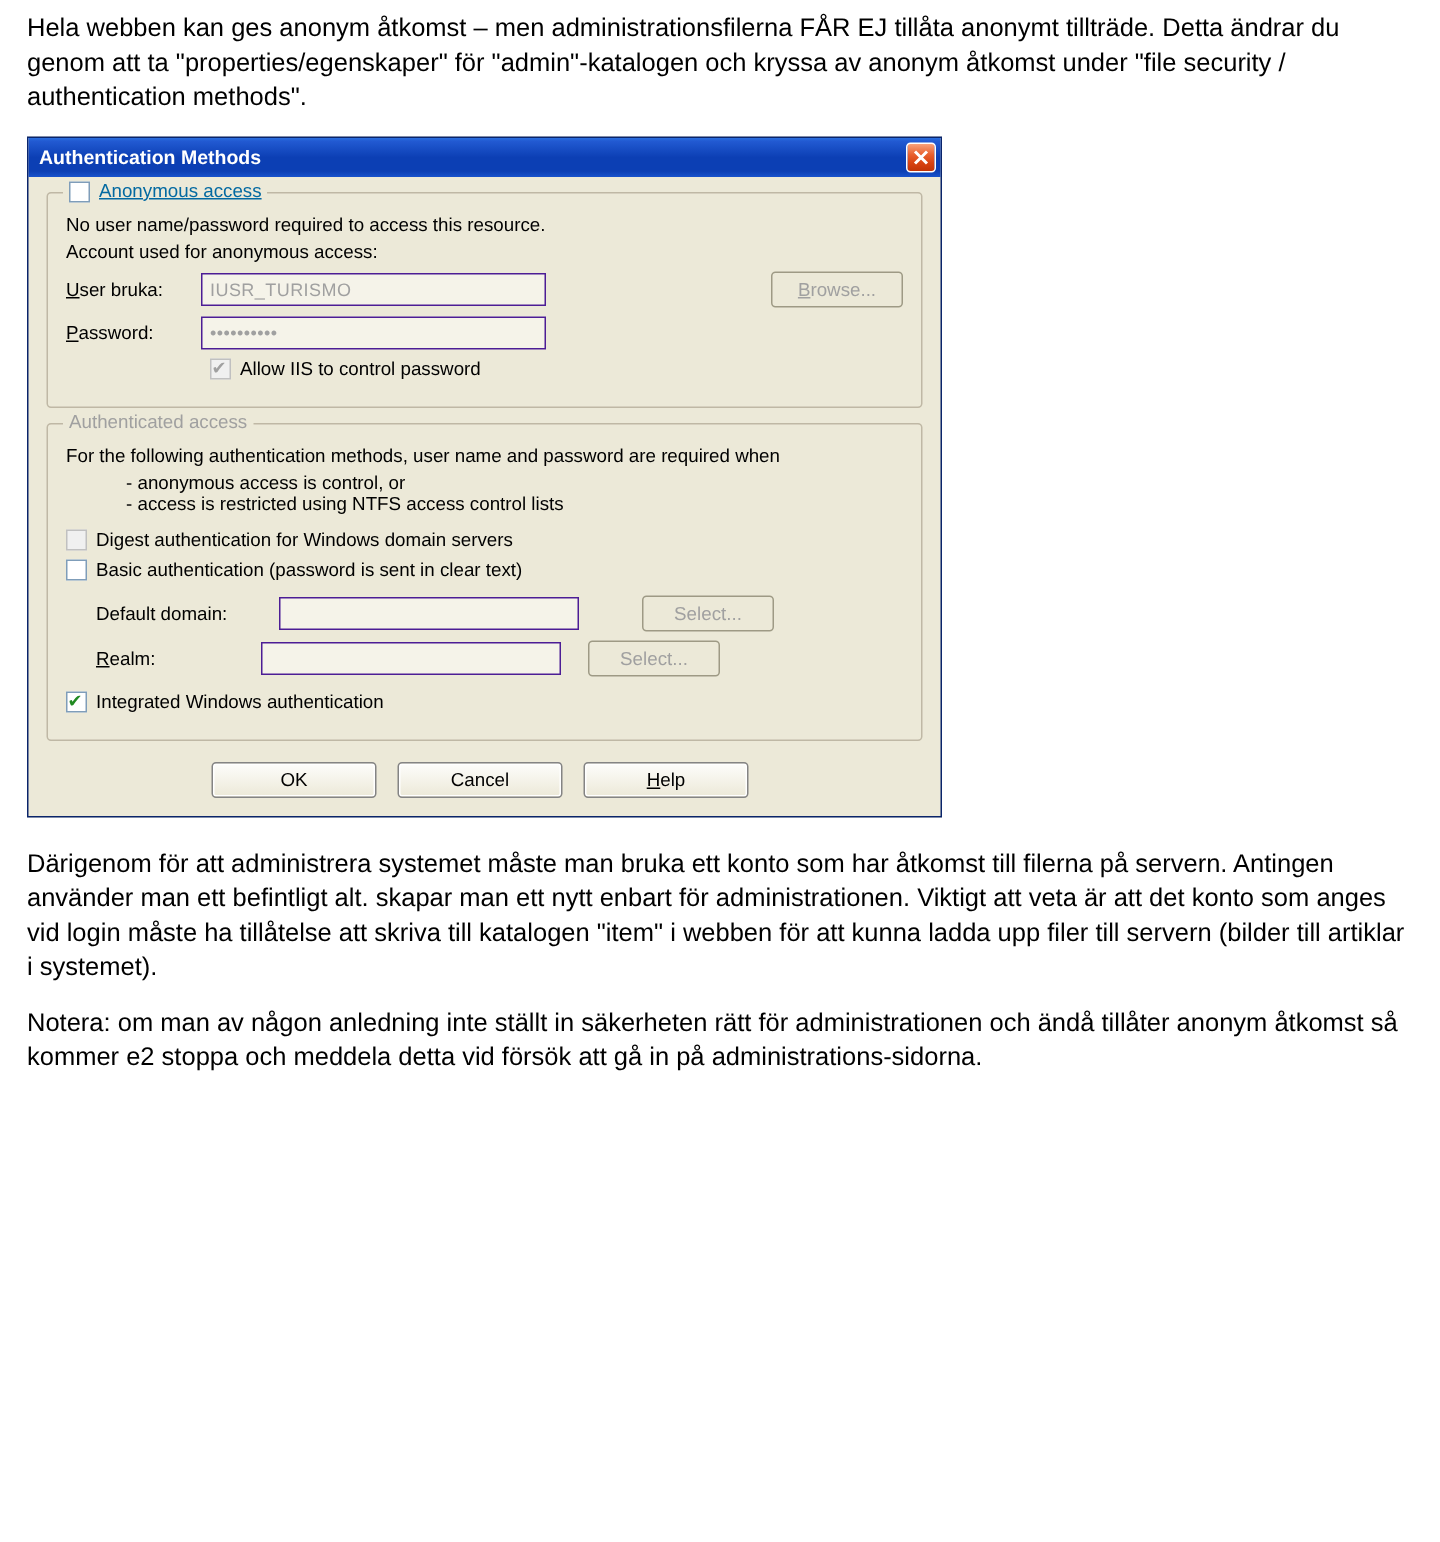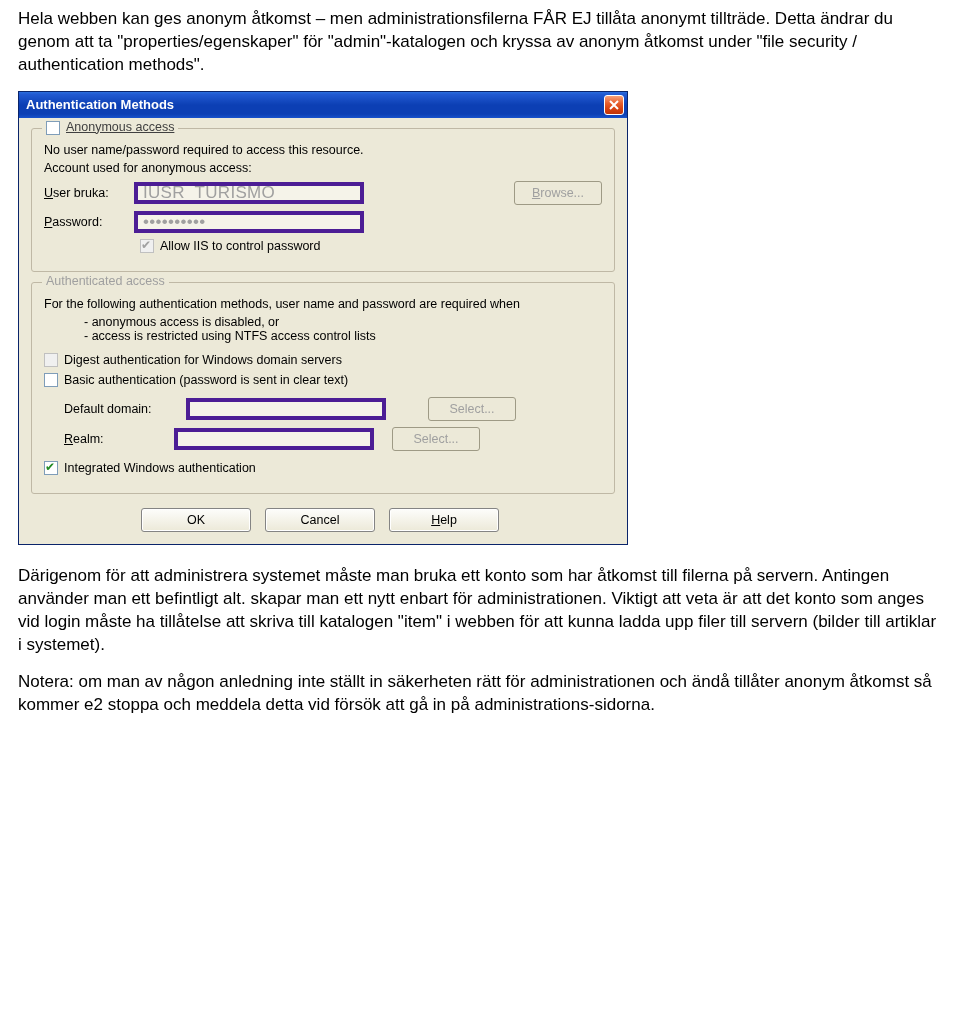"Anonymous access" .group-legend { color: #404040 -> #0369a1 }
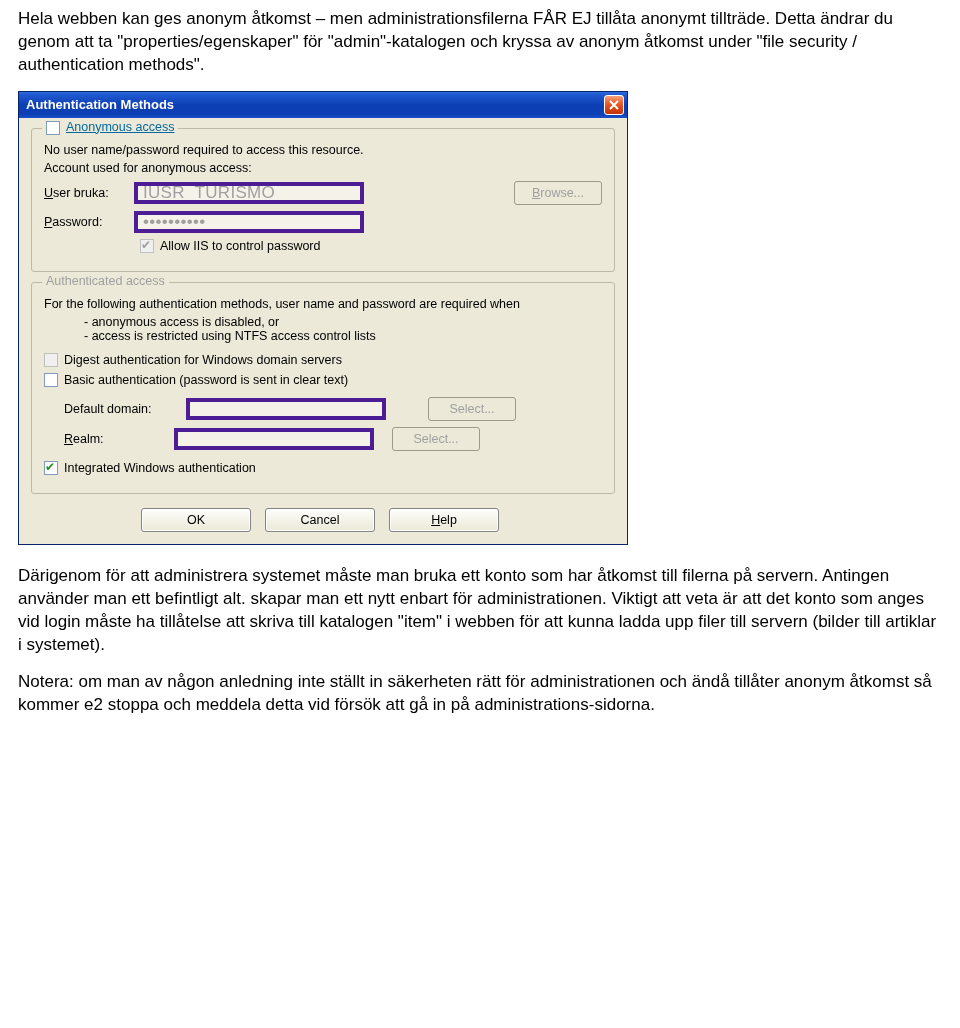"IUSR_TURISMO" .txt { border: 4px solid #4c1d95 -> 1px solid #4c1d95; font-size: 17px -> 12px }
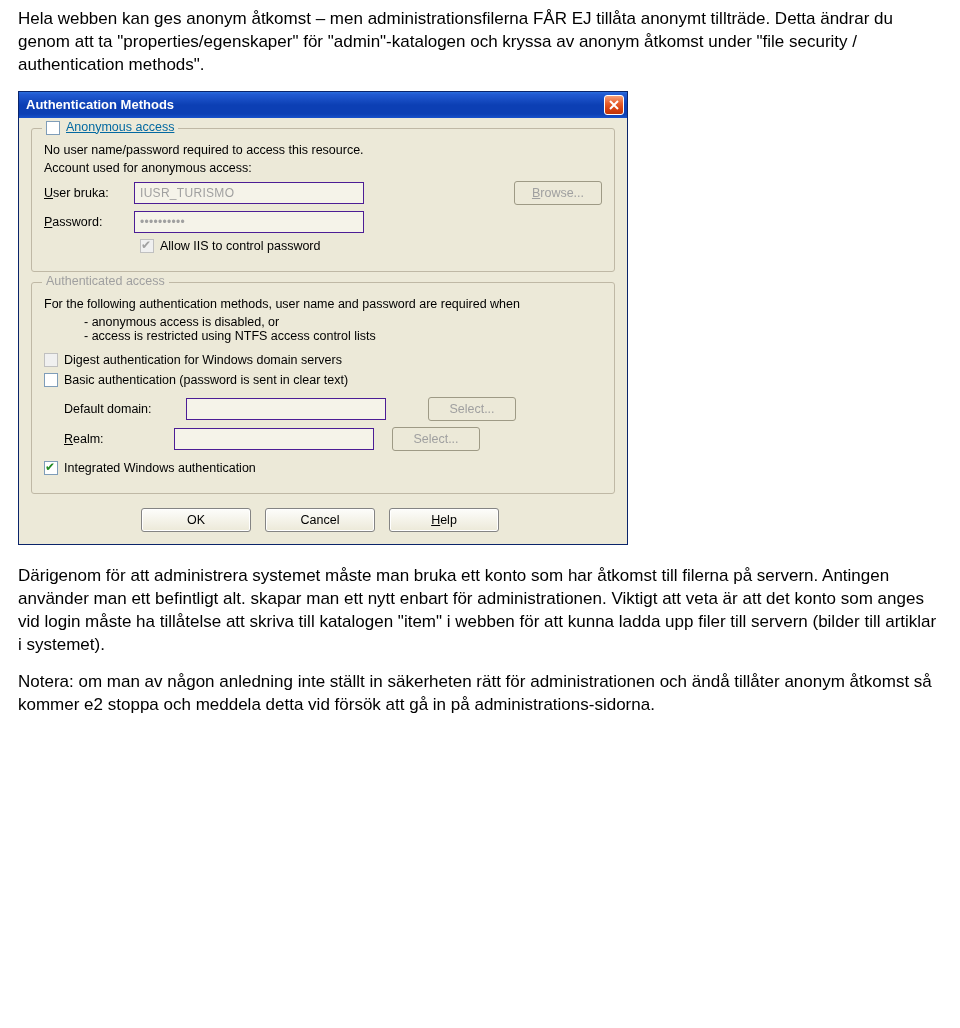"- anonymous access is disabled," div.disabled-text { text: disabled -> control }
